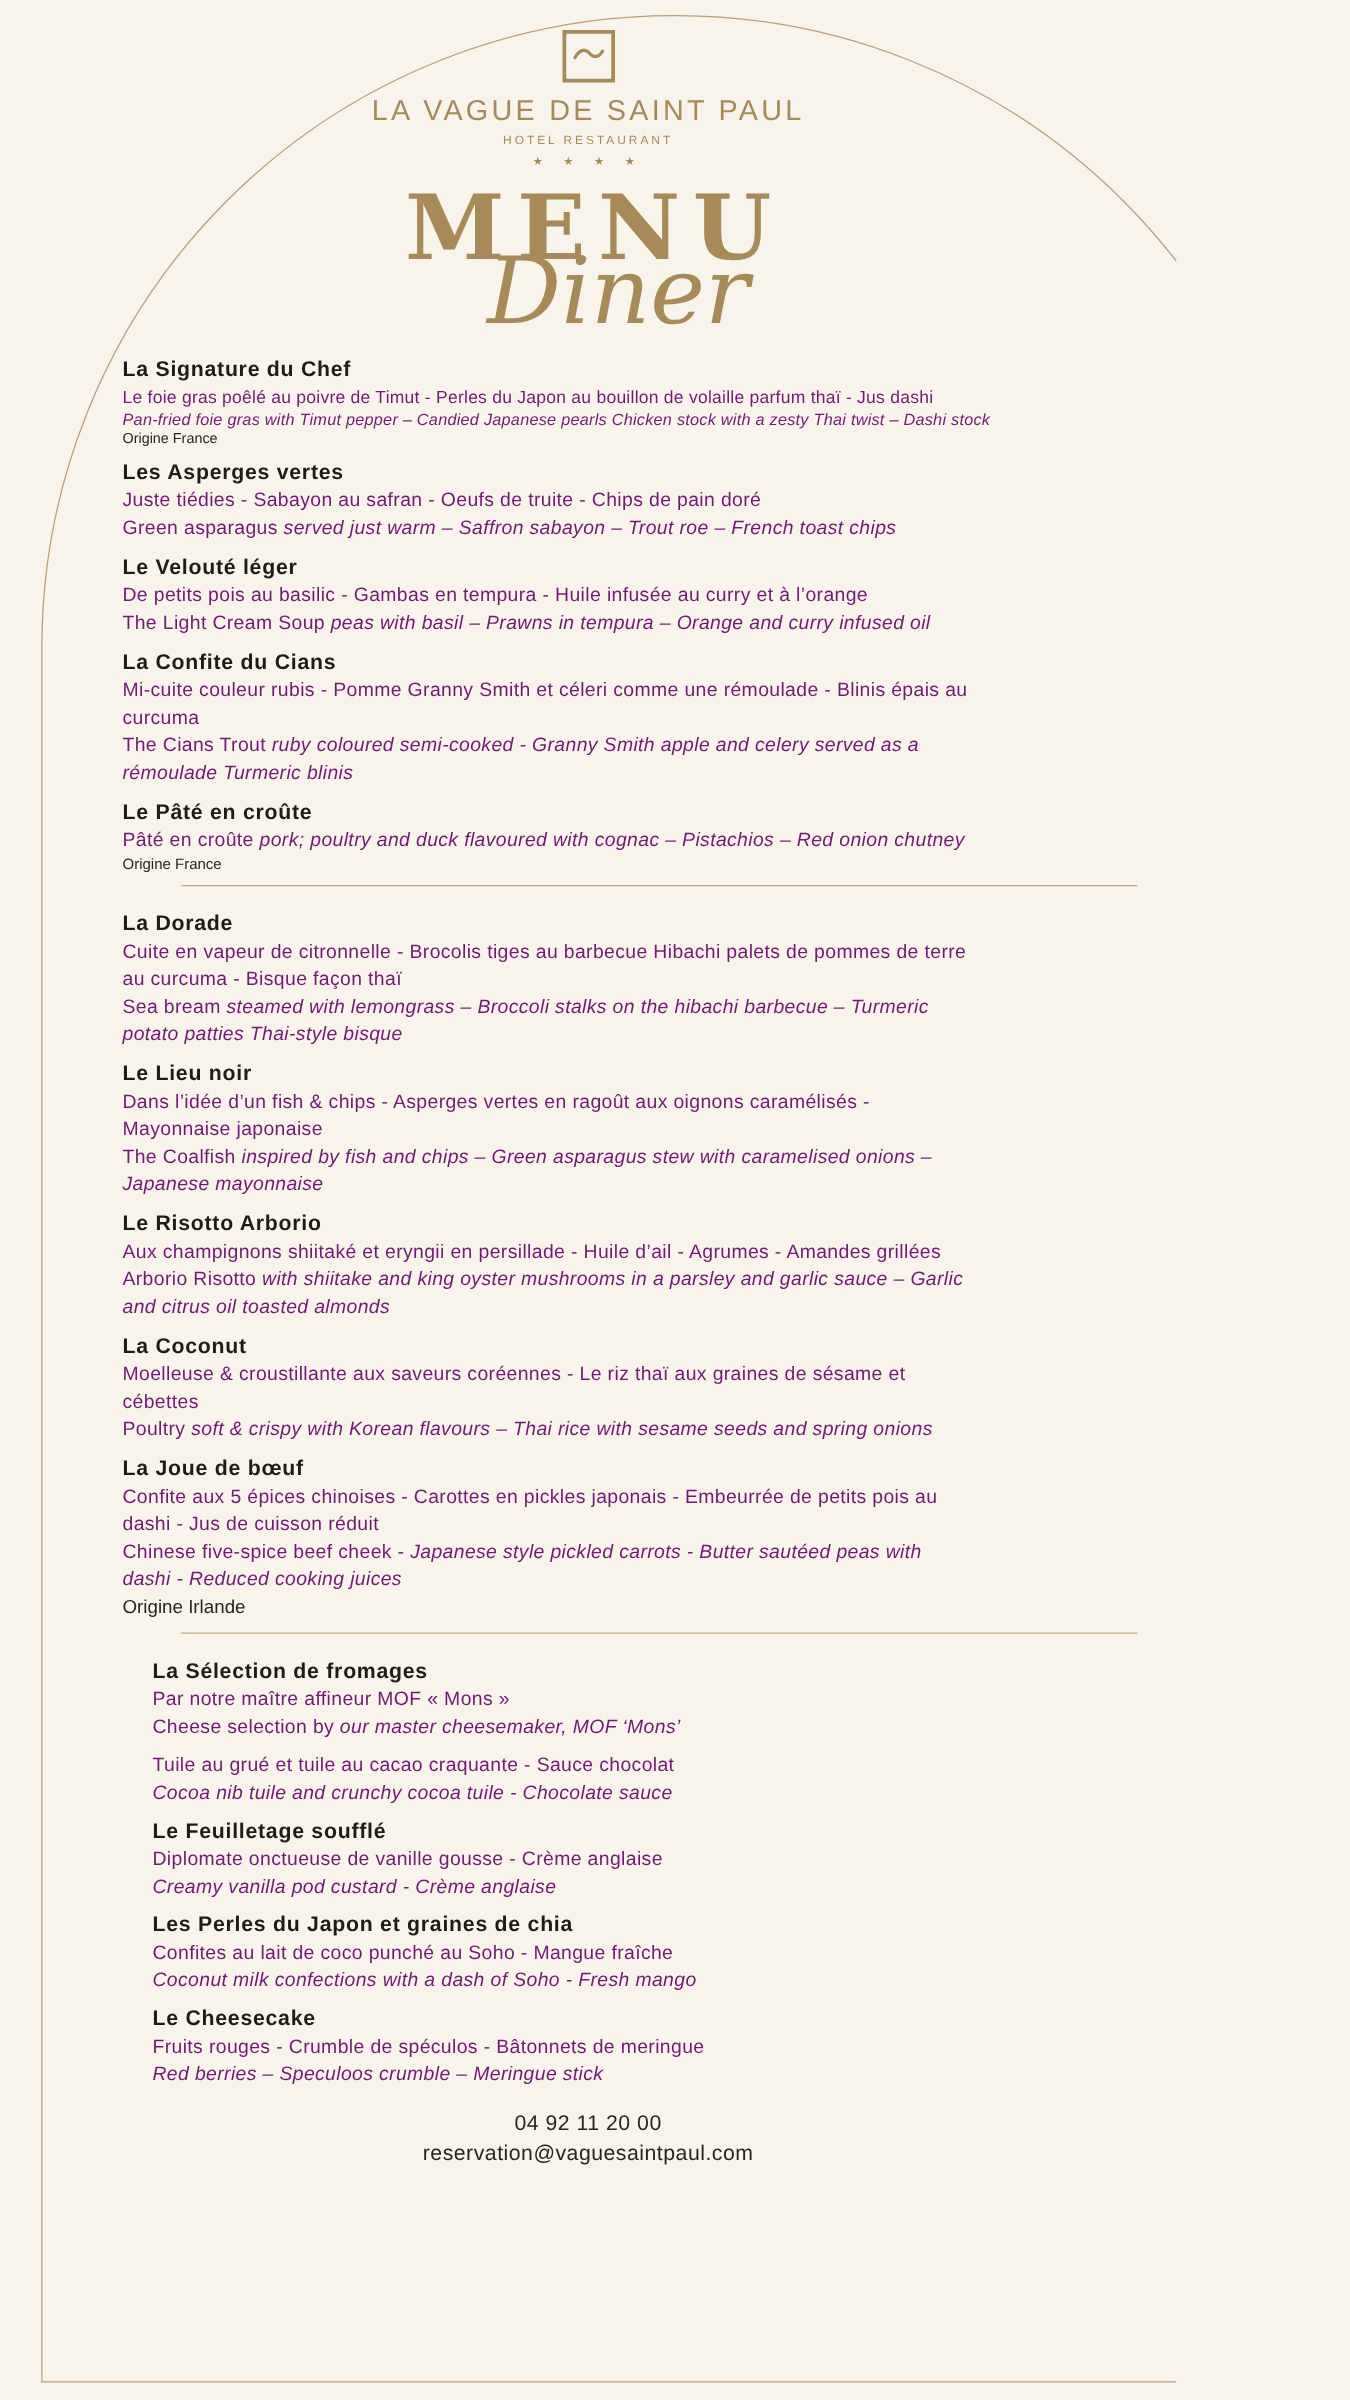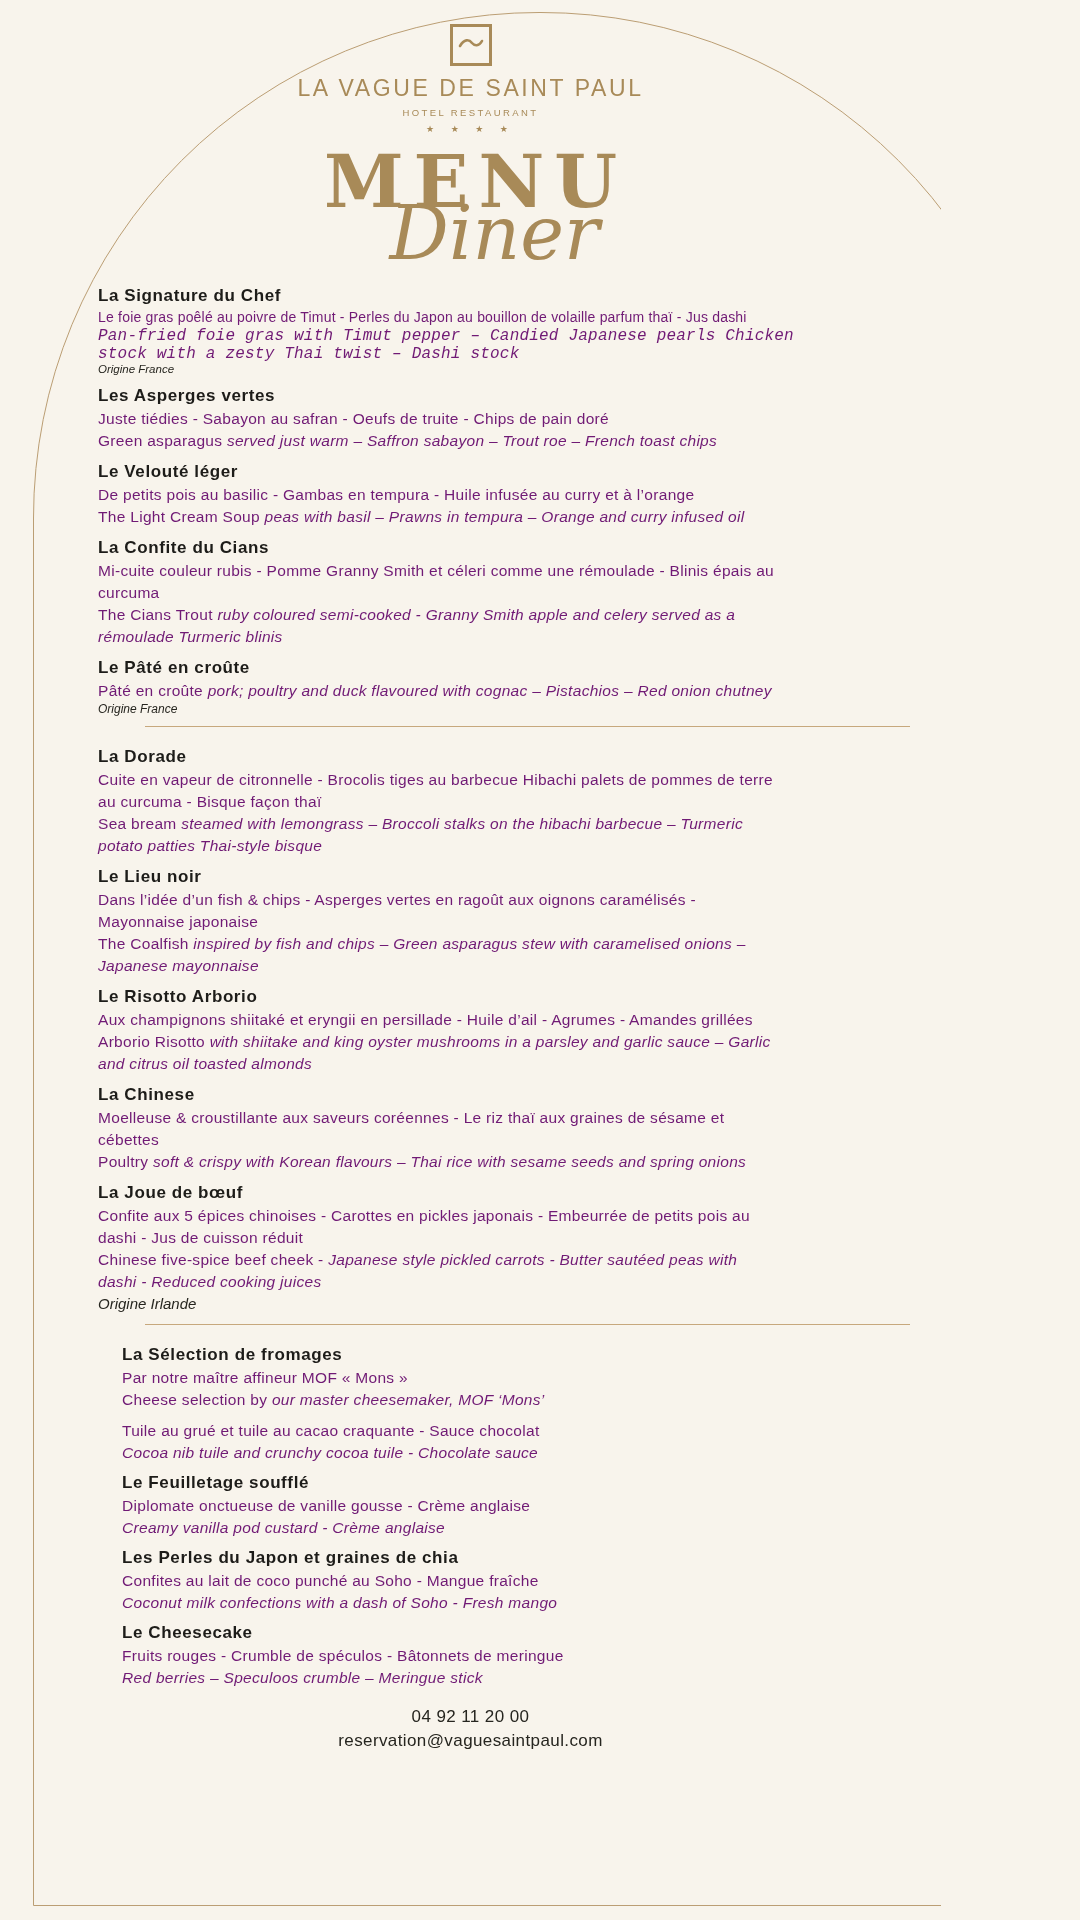"Pan-fried foie gras with Timut" .item.compact .item-en { font-family: Liberation Mono, monospace -> none; font-size: 16px -> 13px }
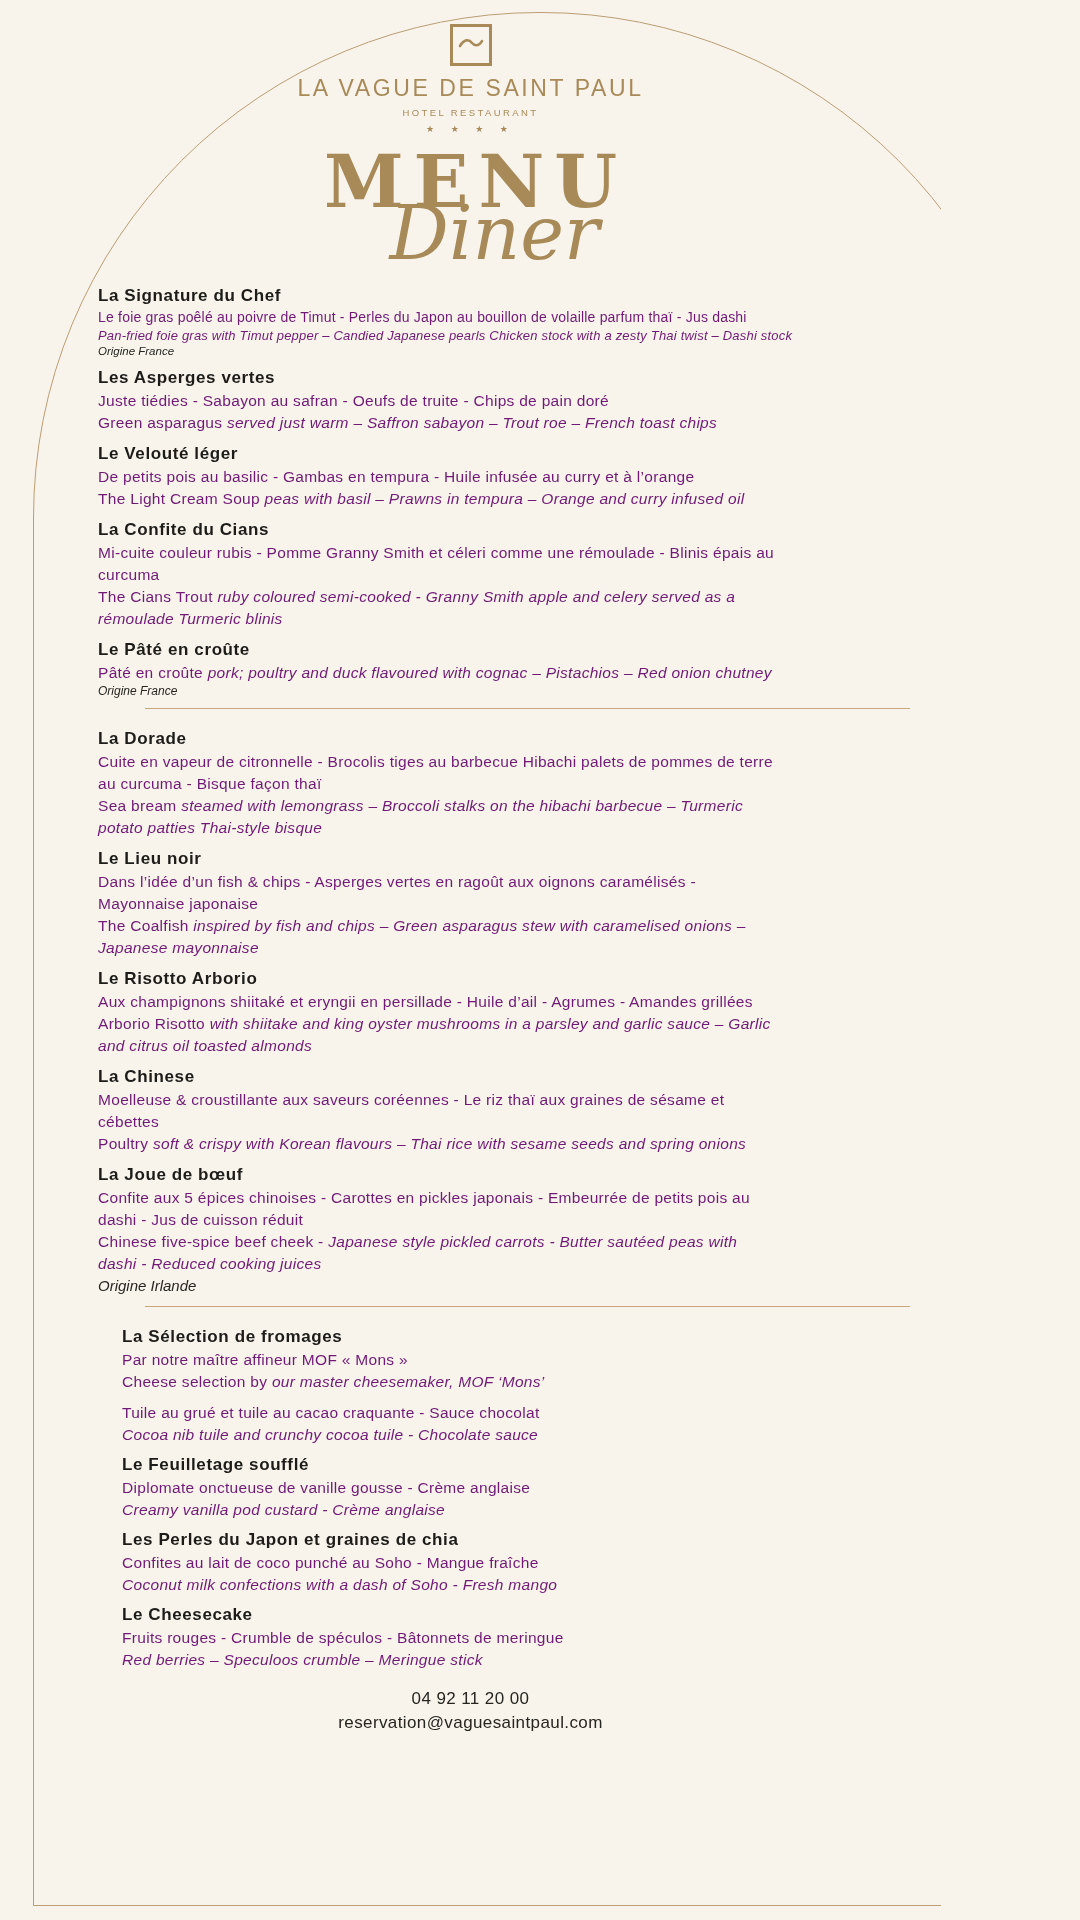"Origine France" .item-origin { font-style: italic -> none }
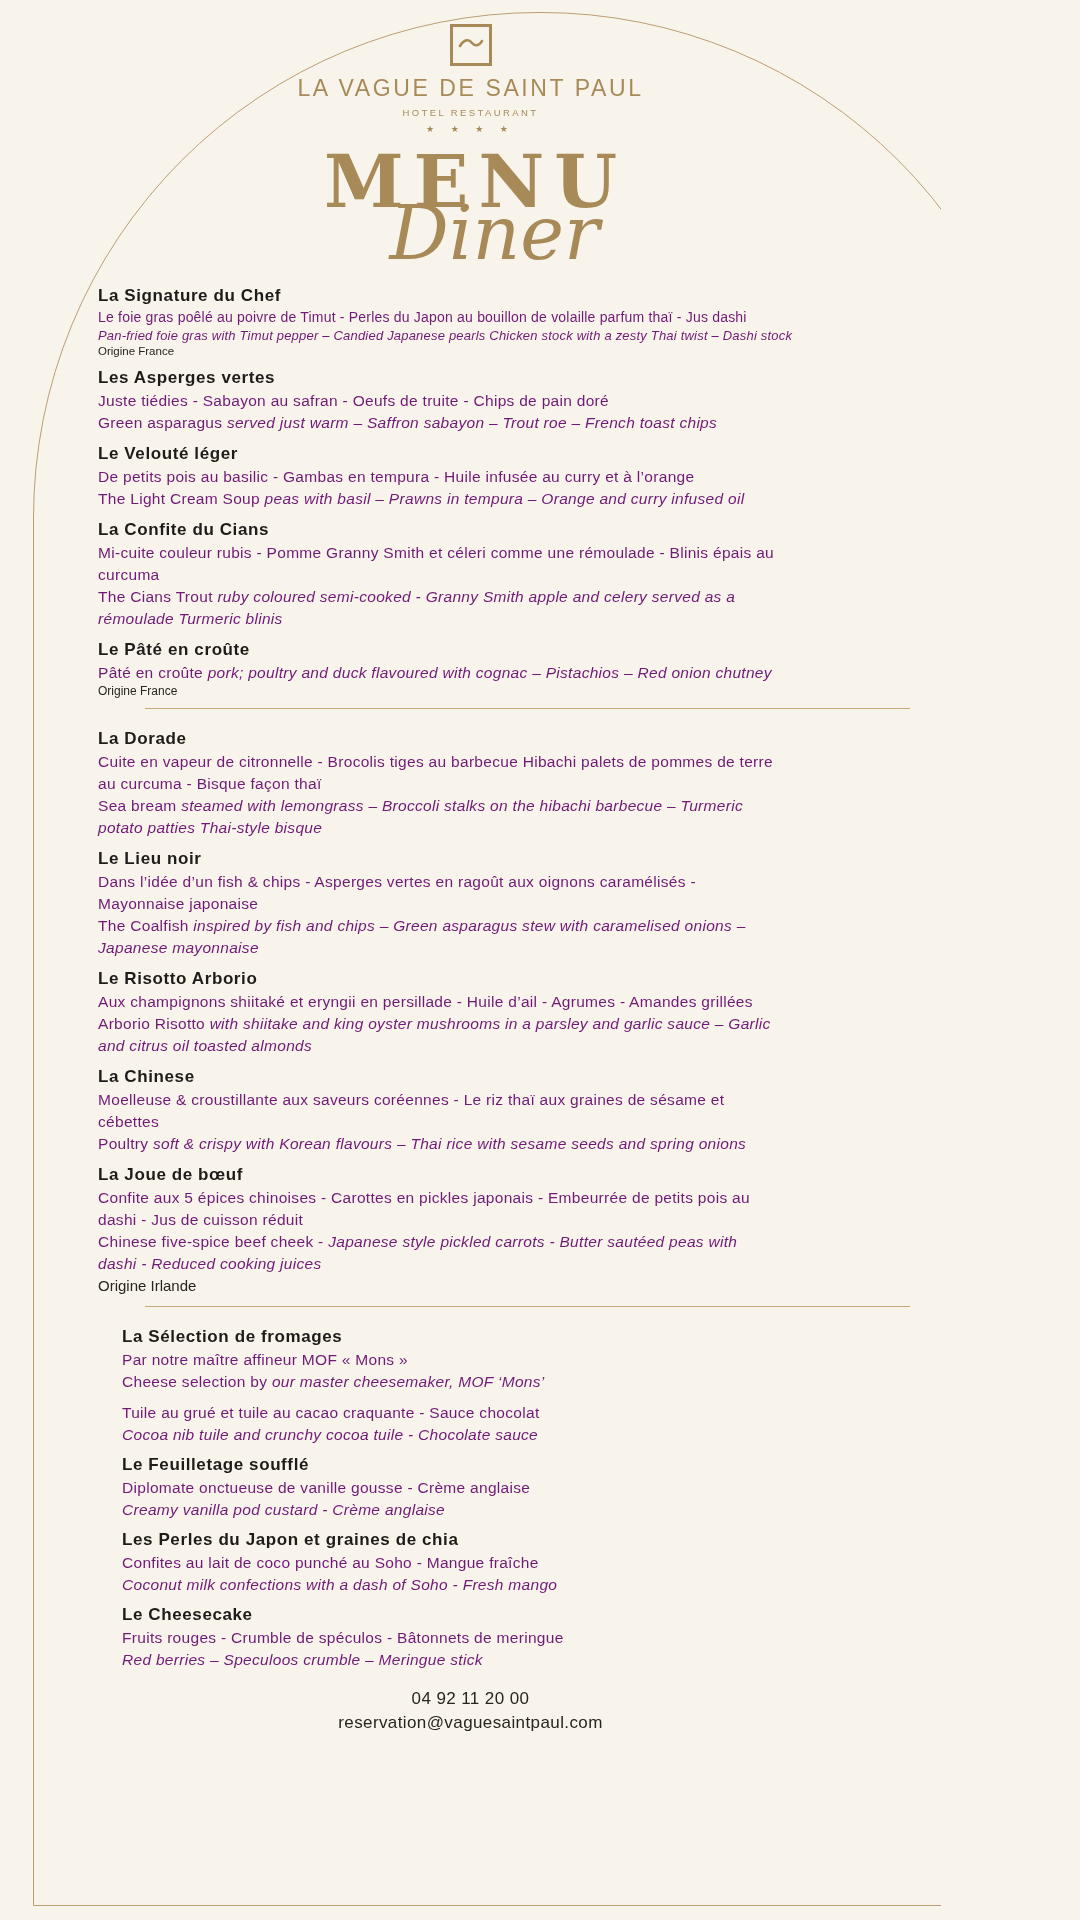"La Chinese" h3.item-title { text: Chinese -> Coconut }
